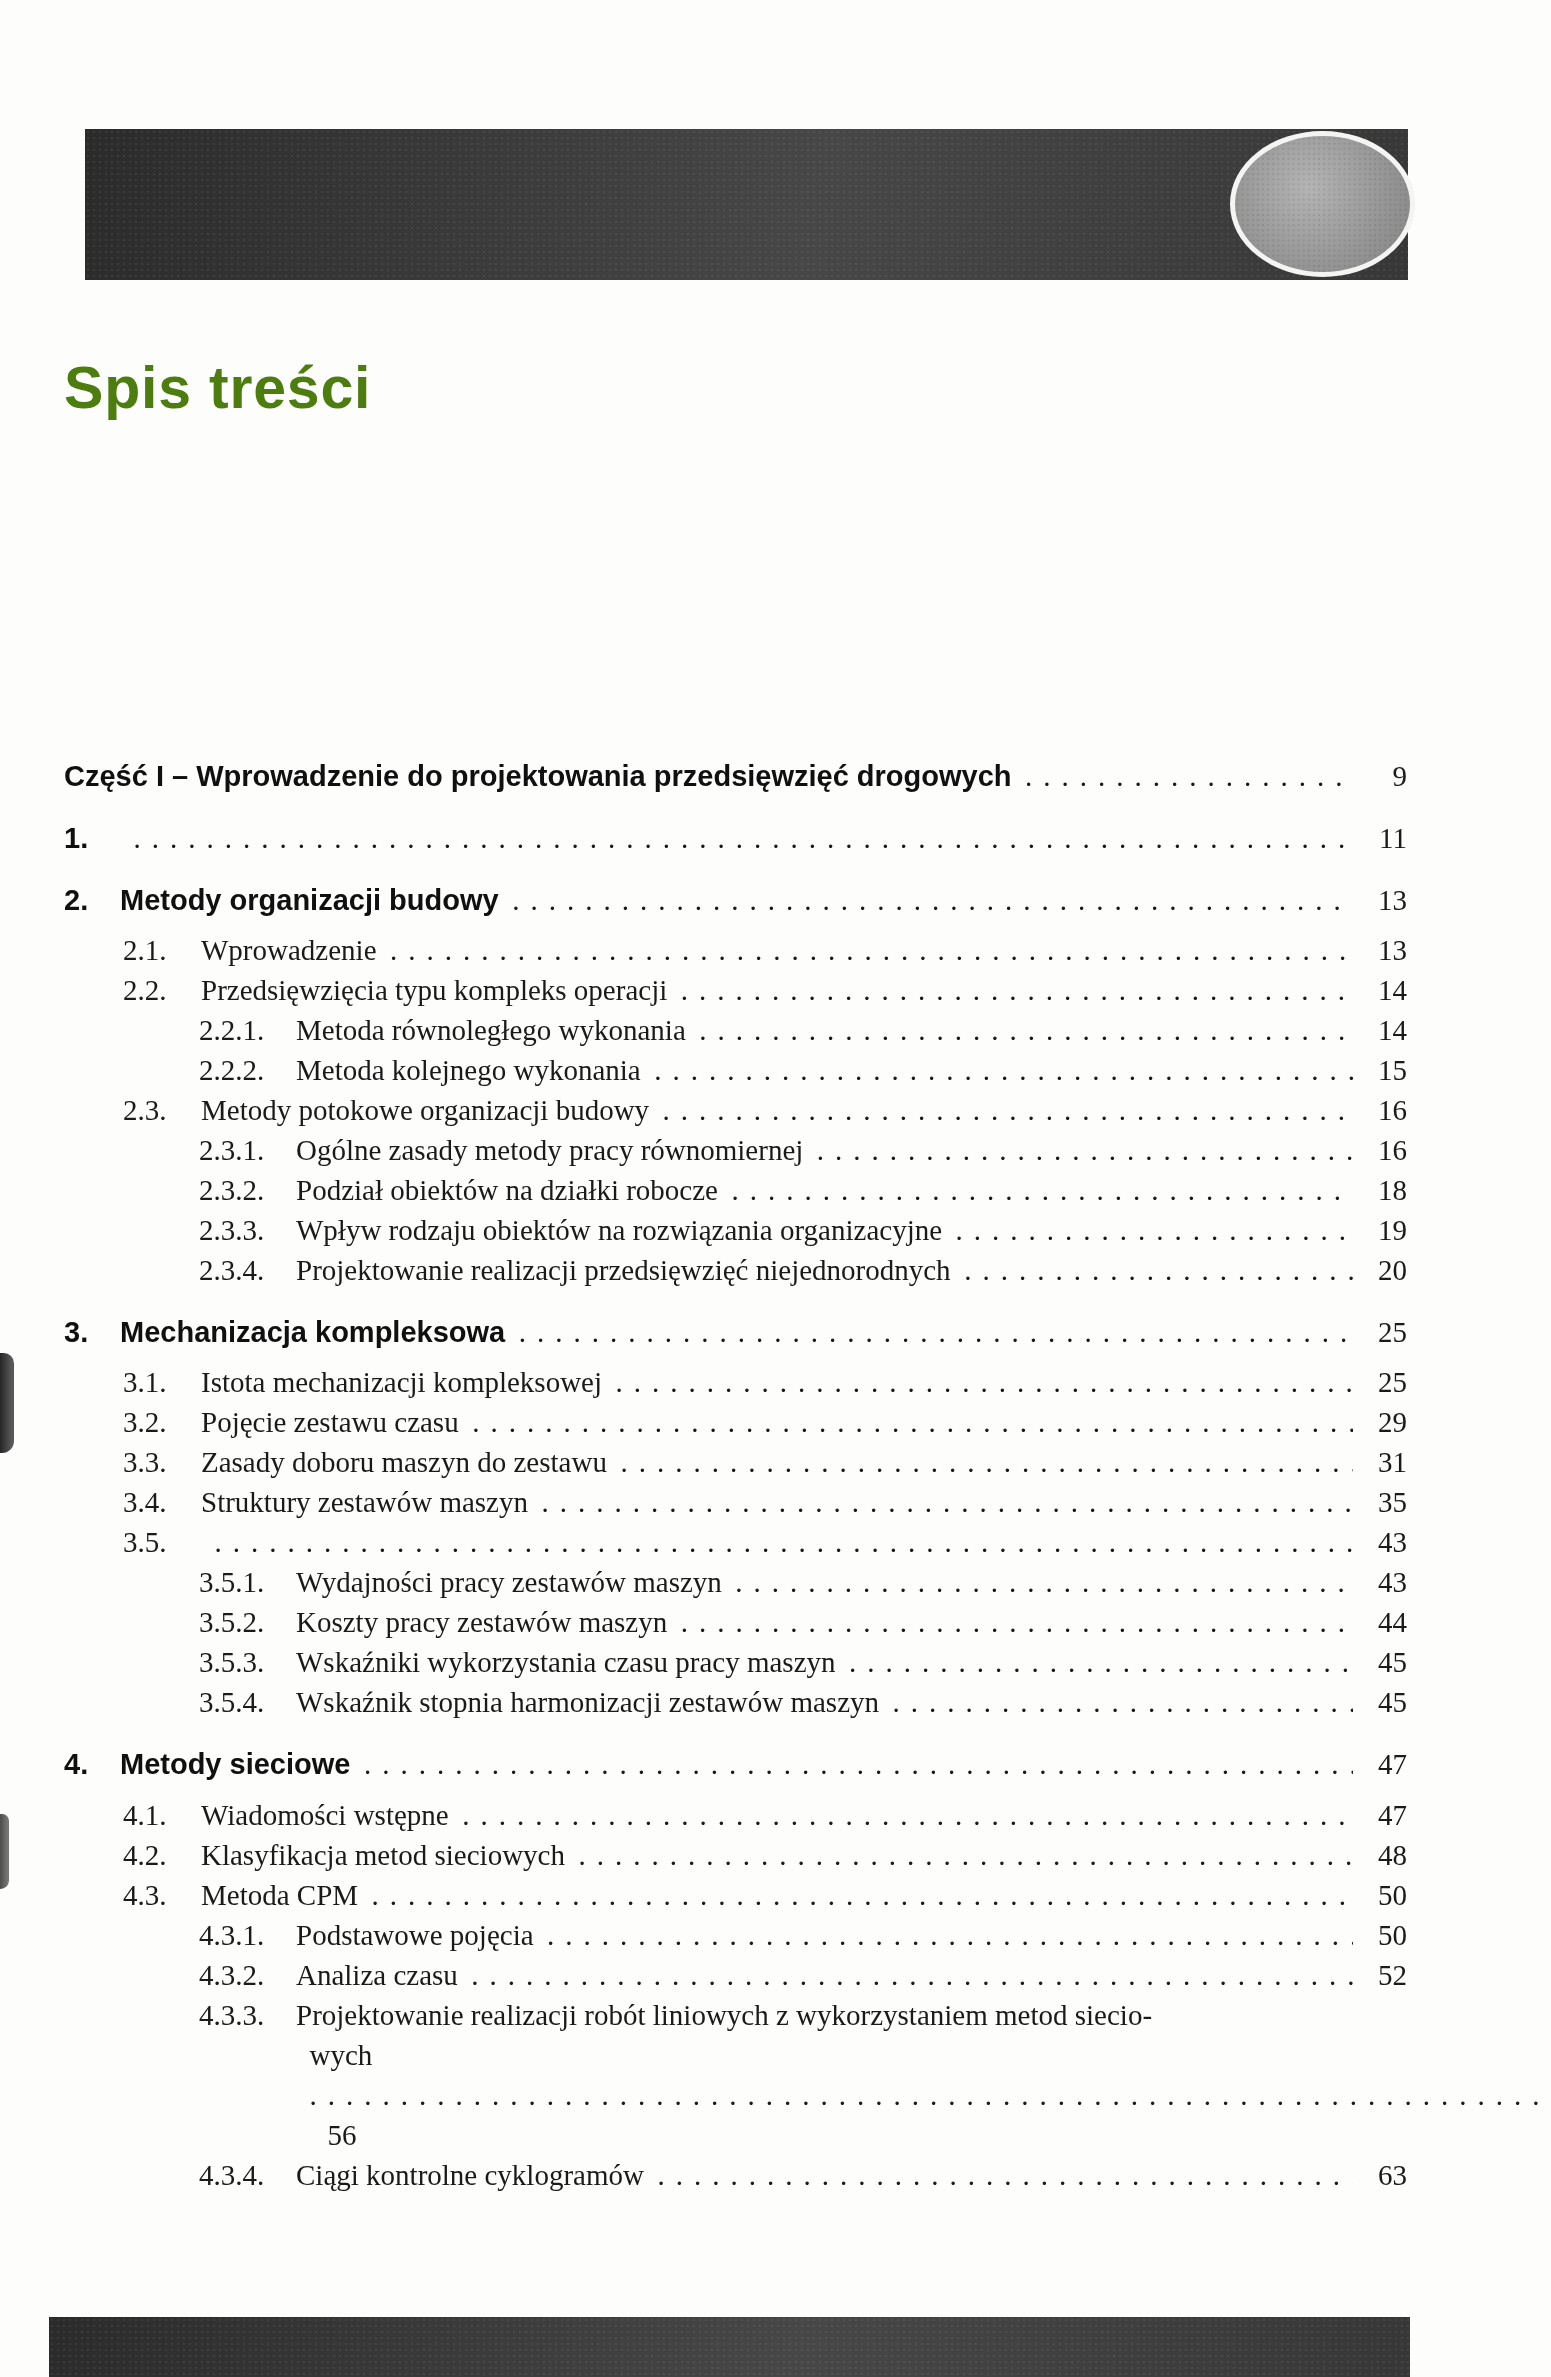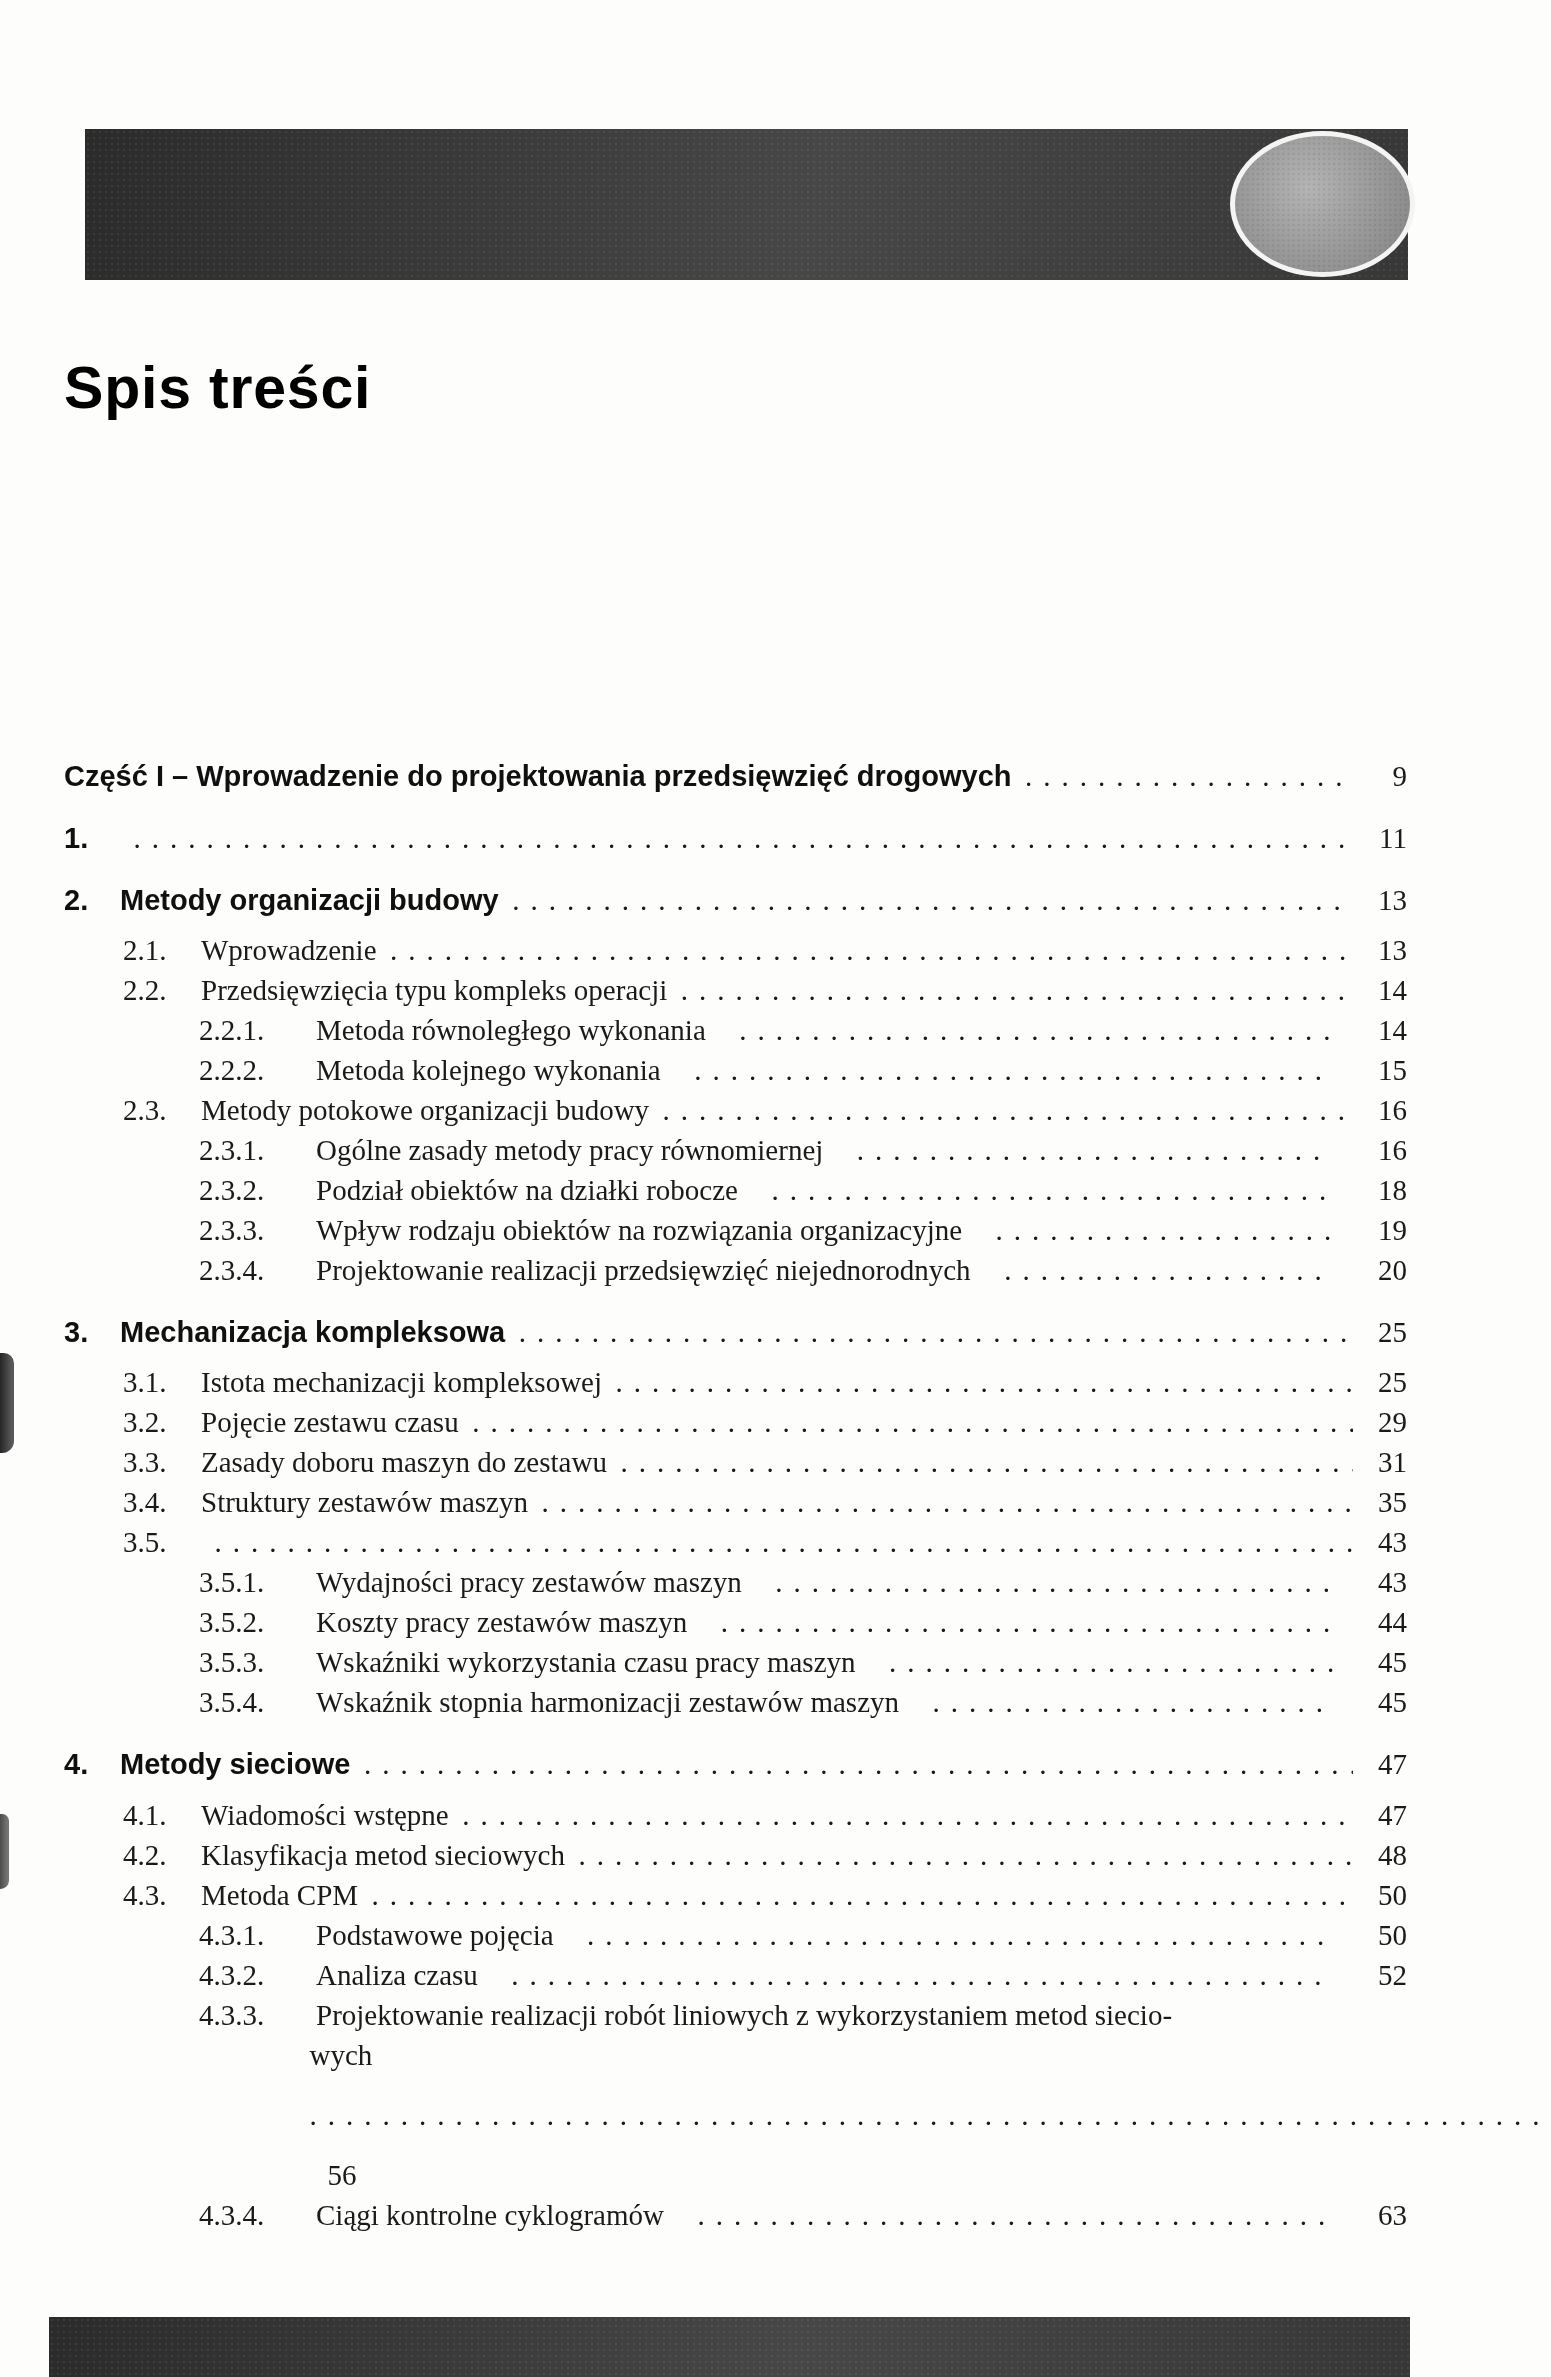"Spis treści" .title { color: #000000 -> #4d7c0f }
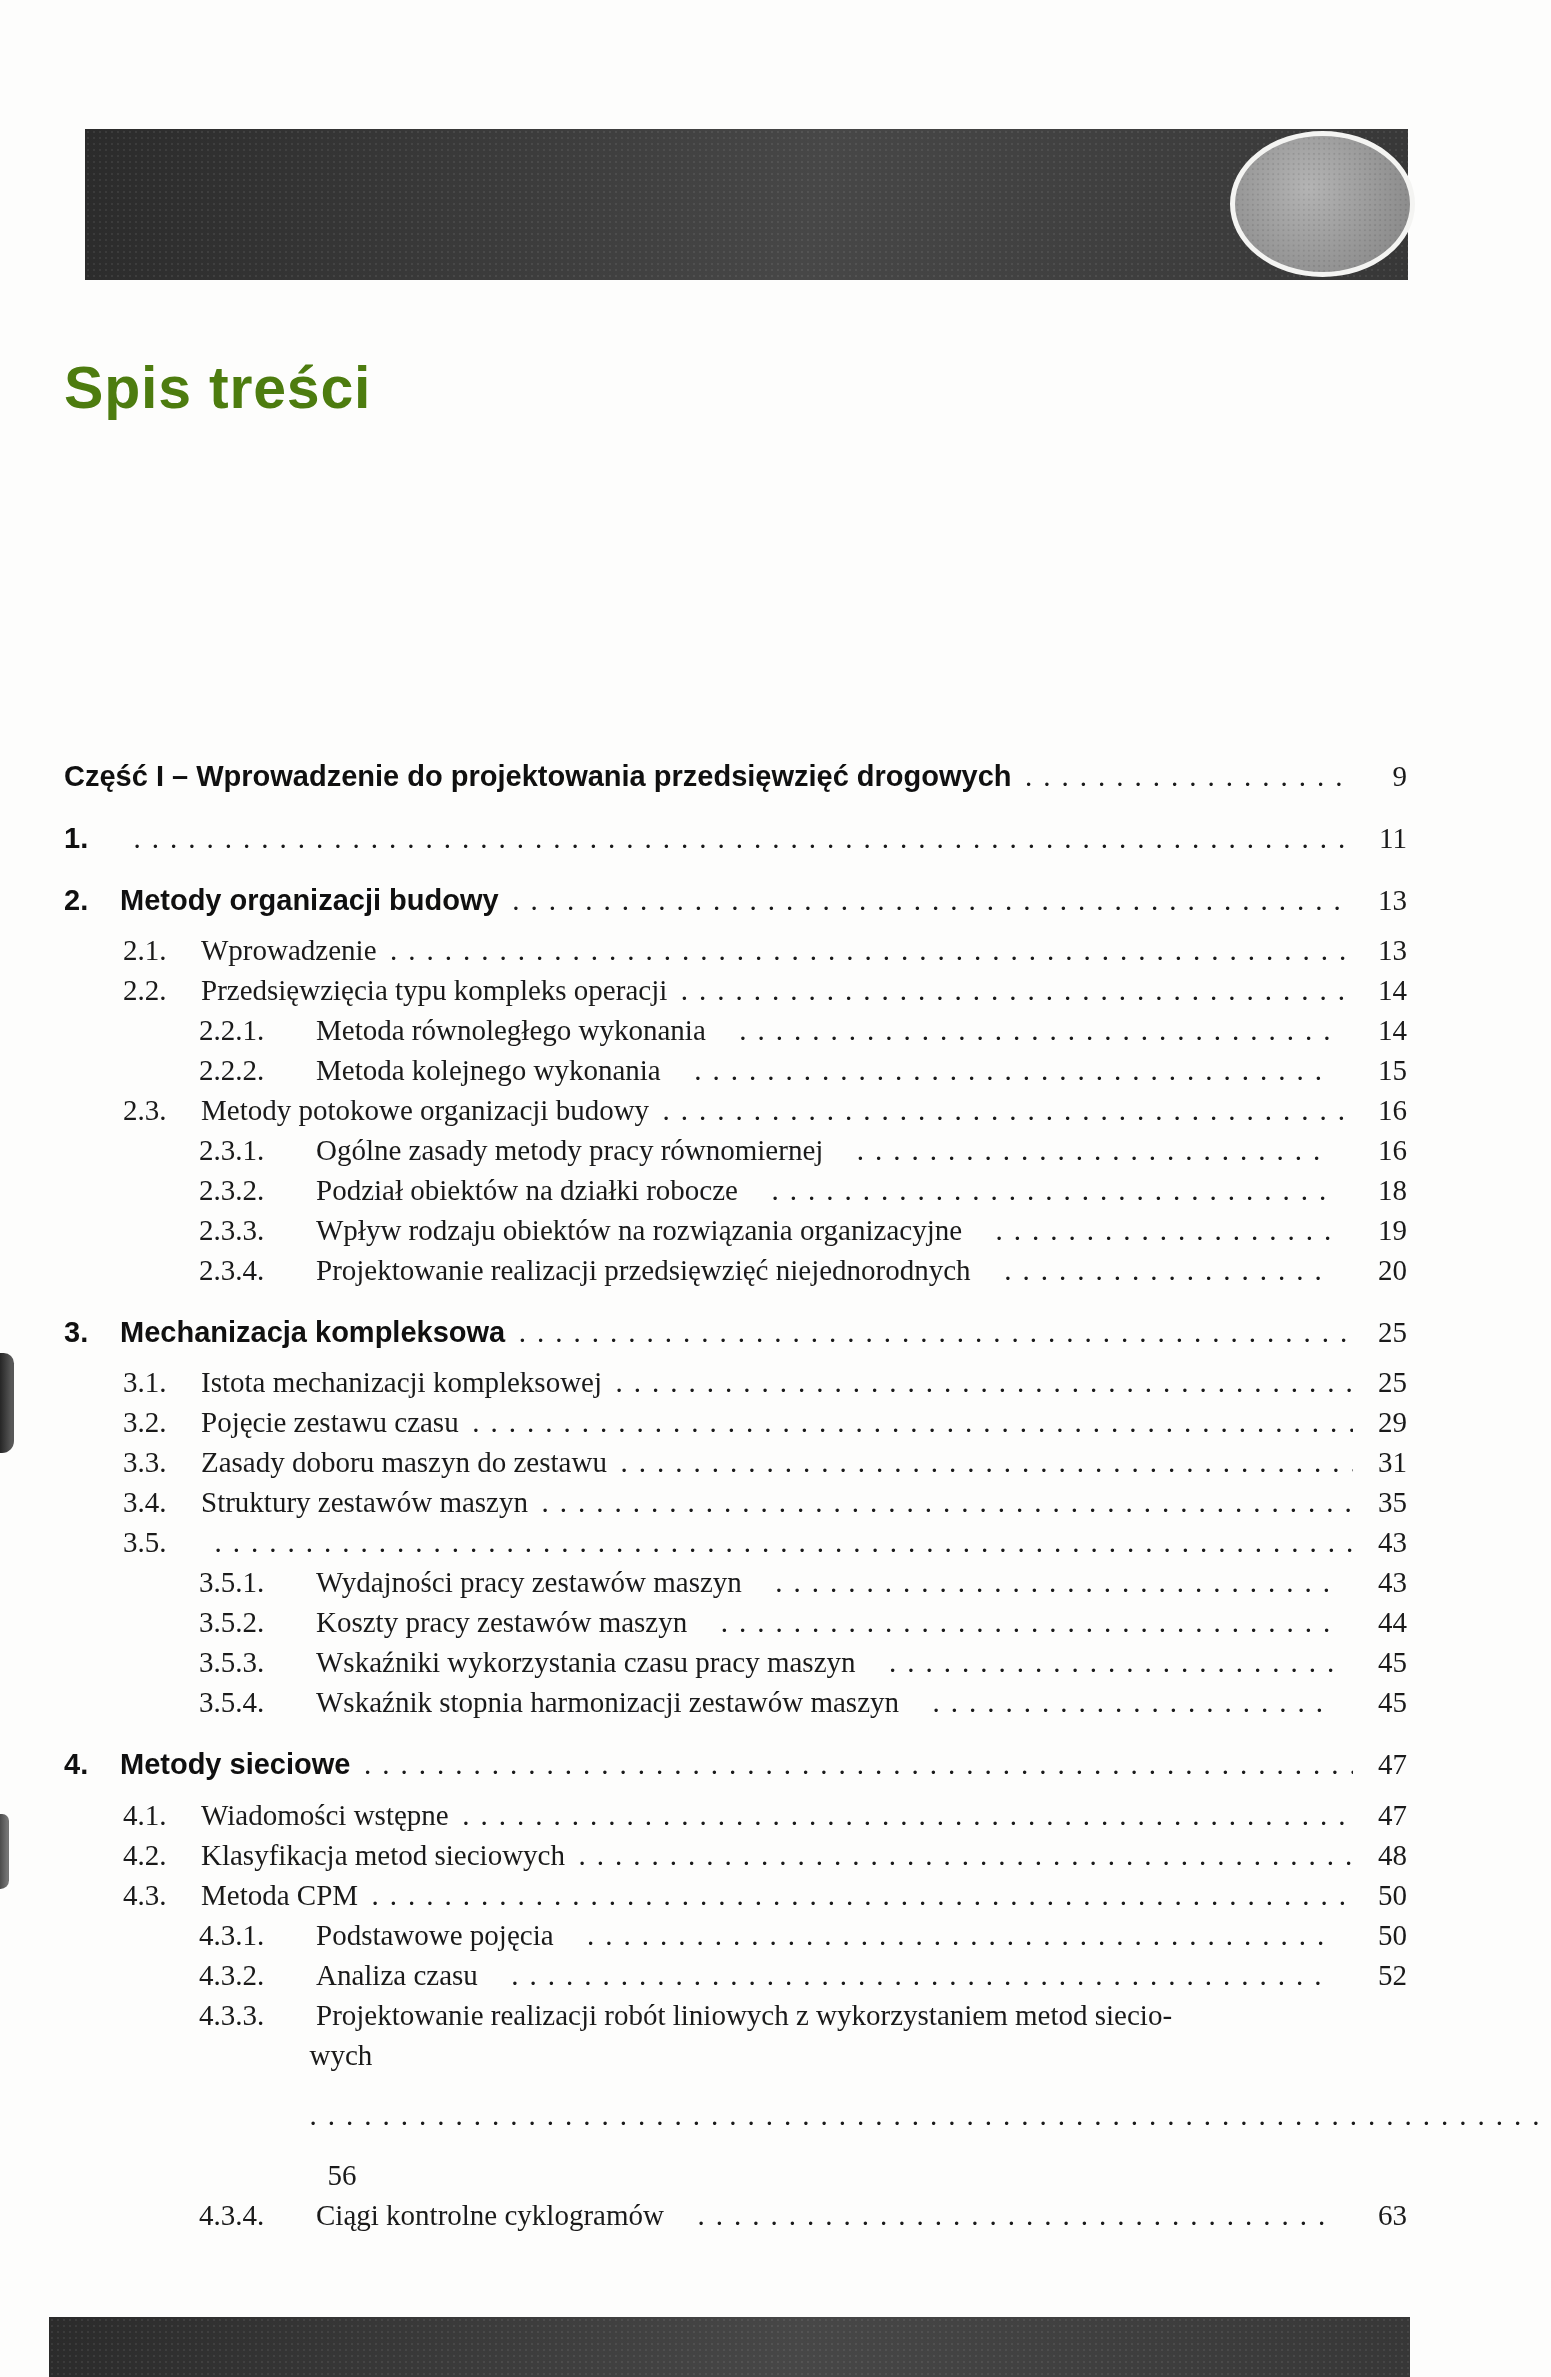"2.2.1." .lvl3 { gap: 20px -> none }
